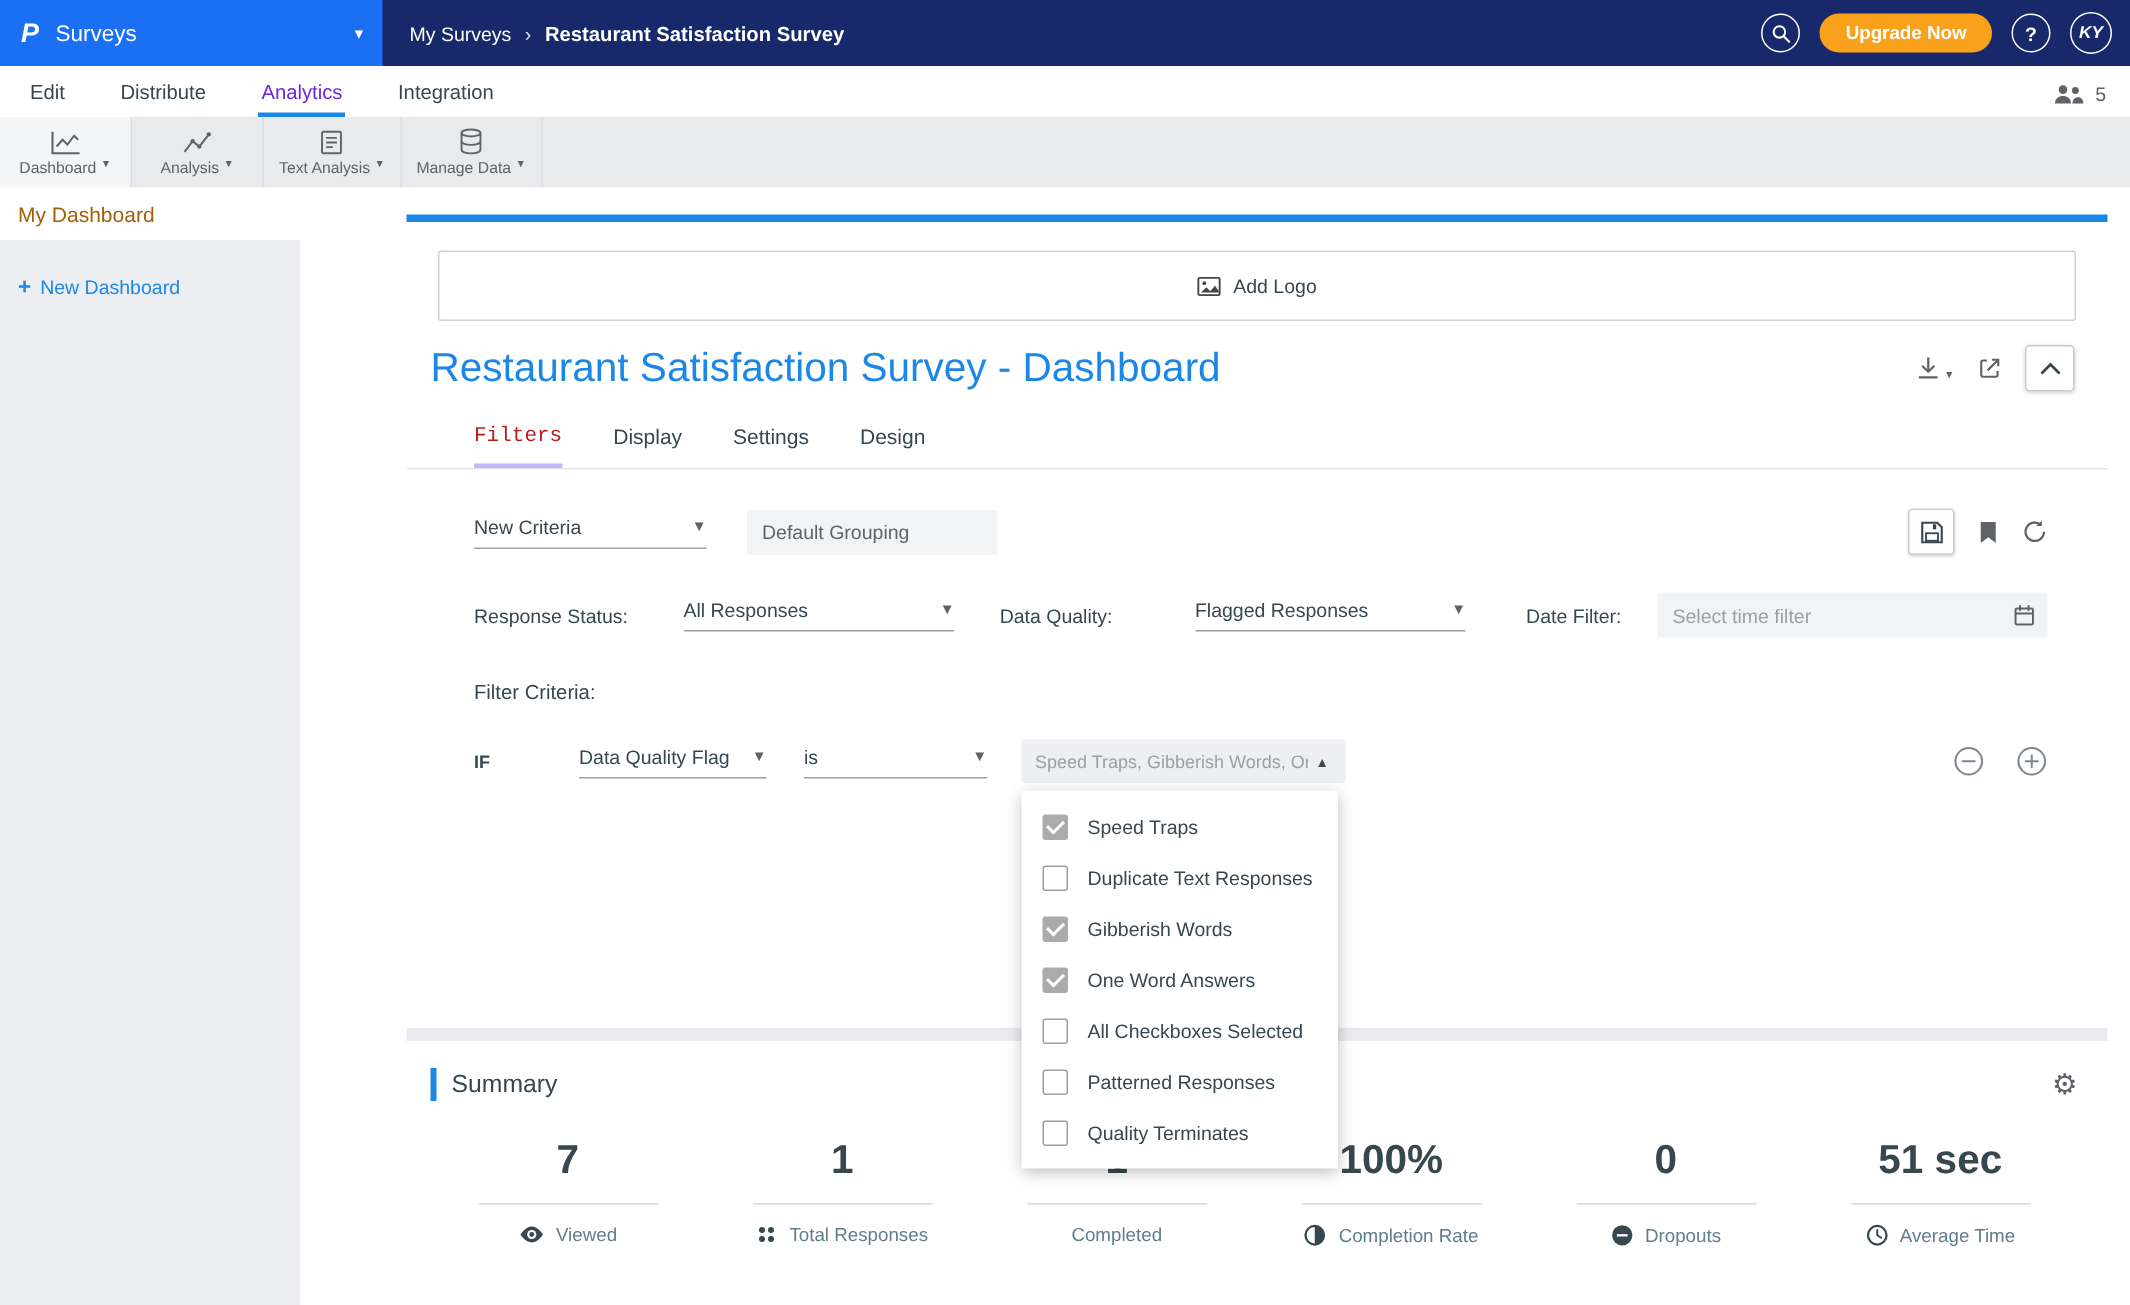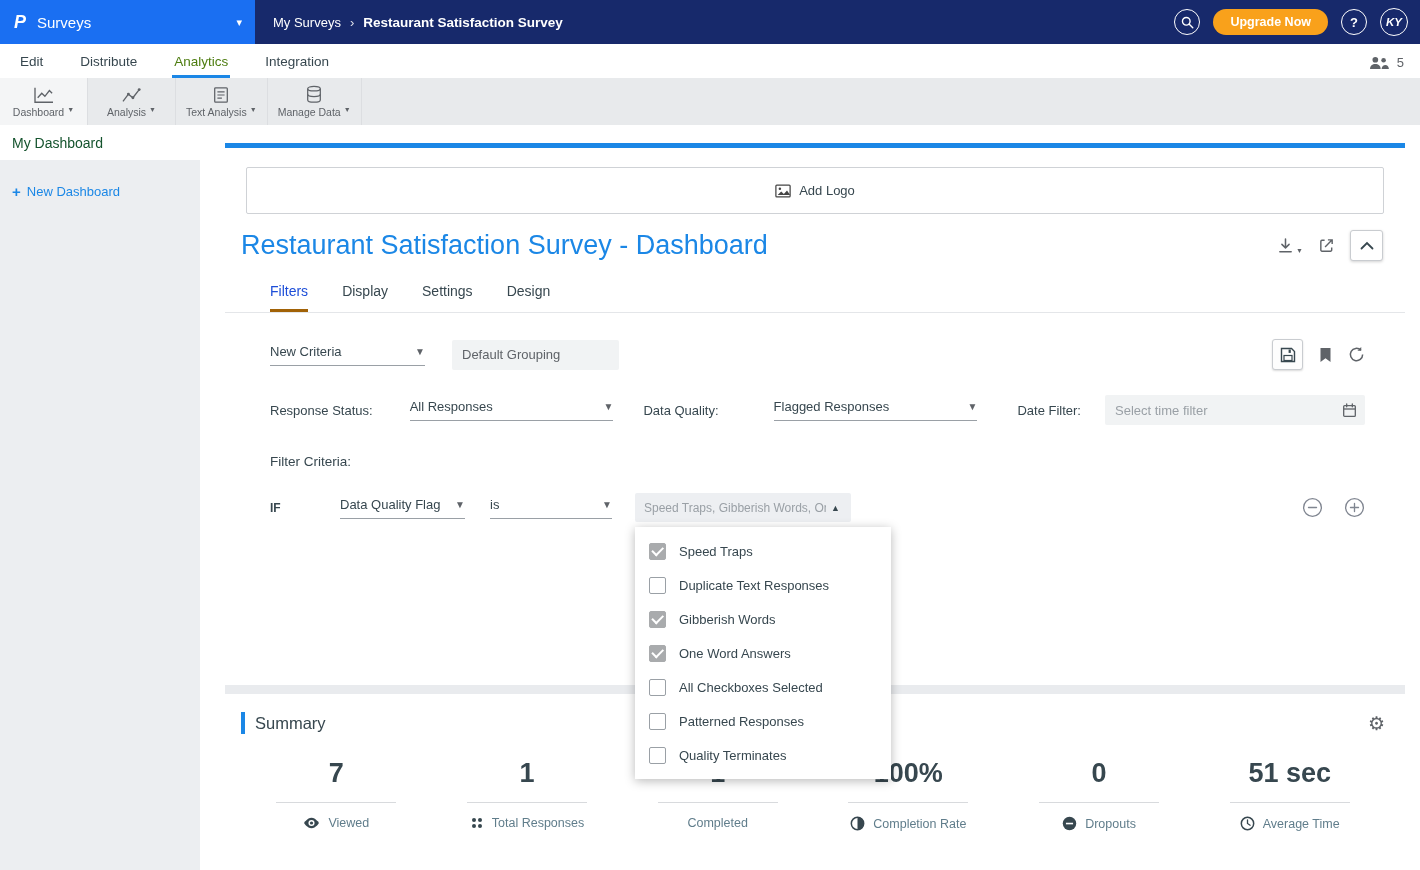"Analytics" .subnav-item.active { color: #4d7c0f -> #6d28d9 }
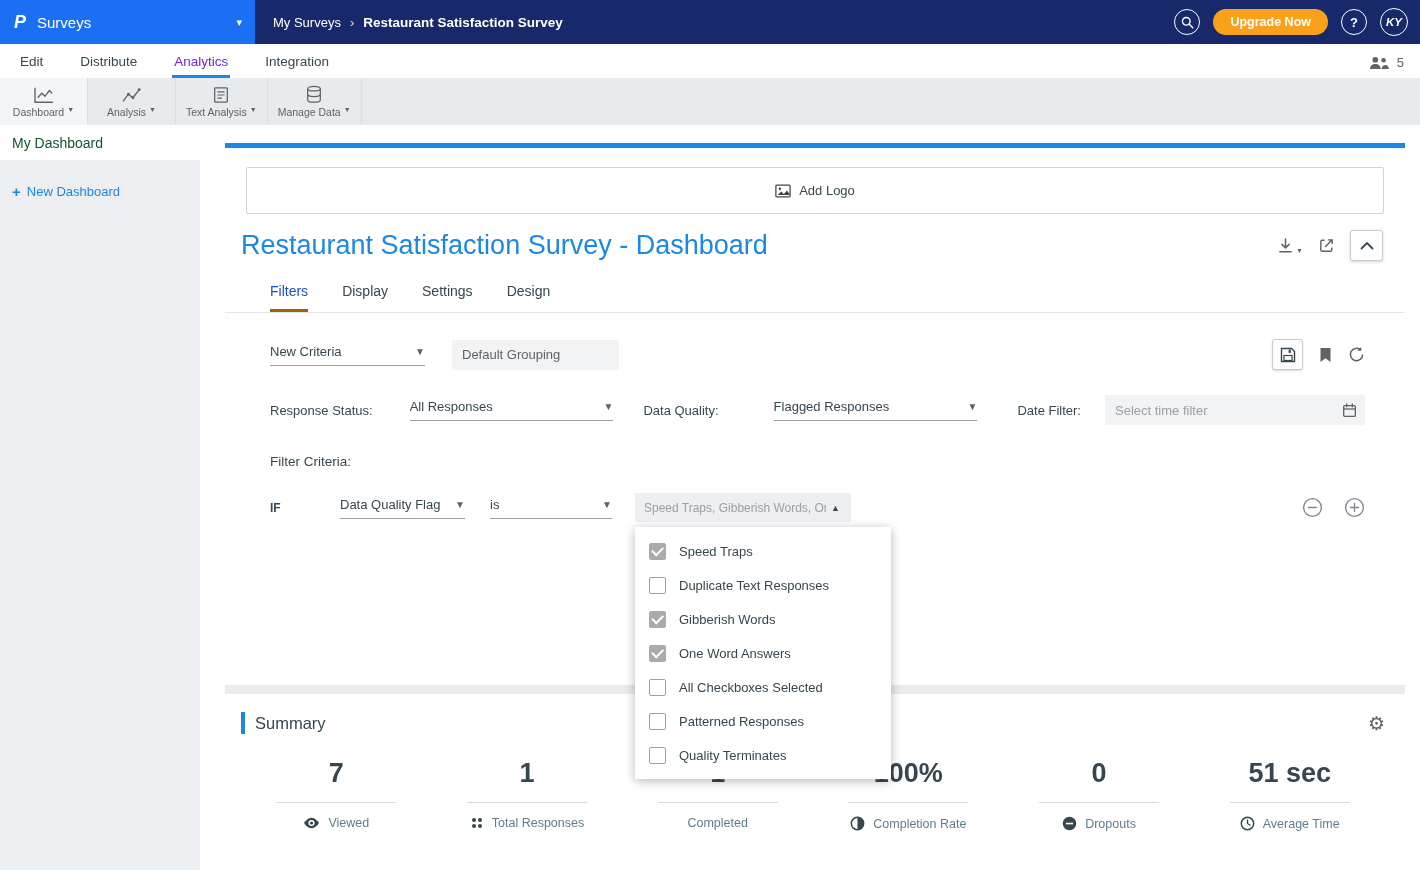"My Dashboard" .side-active { color: #14532d -> #a16207 }
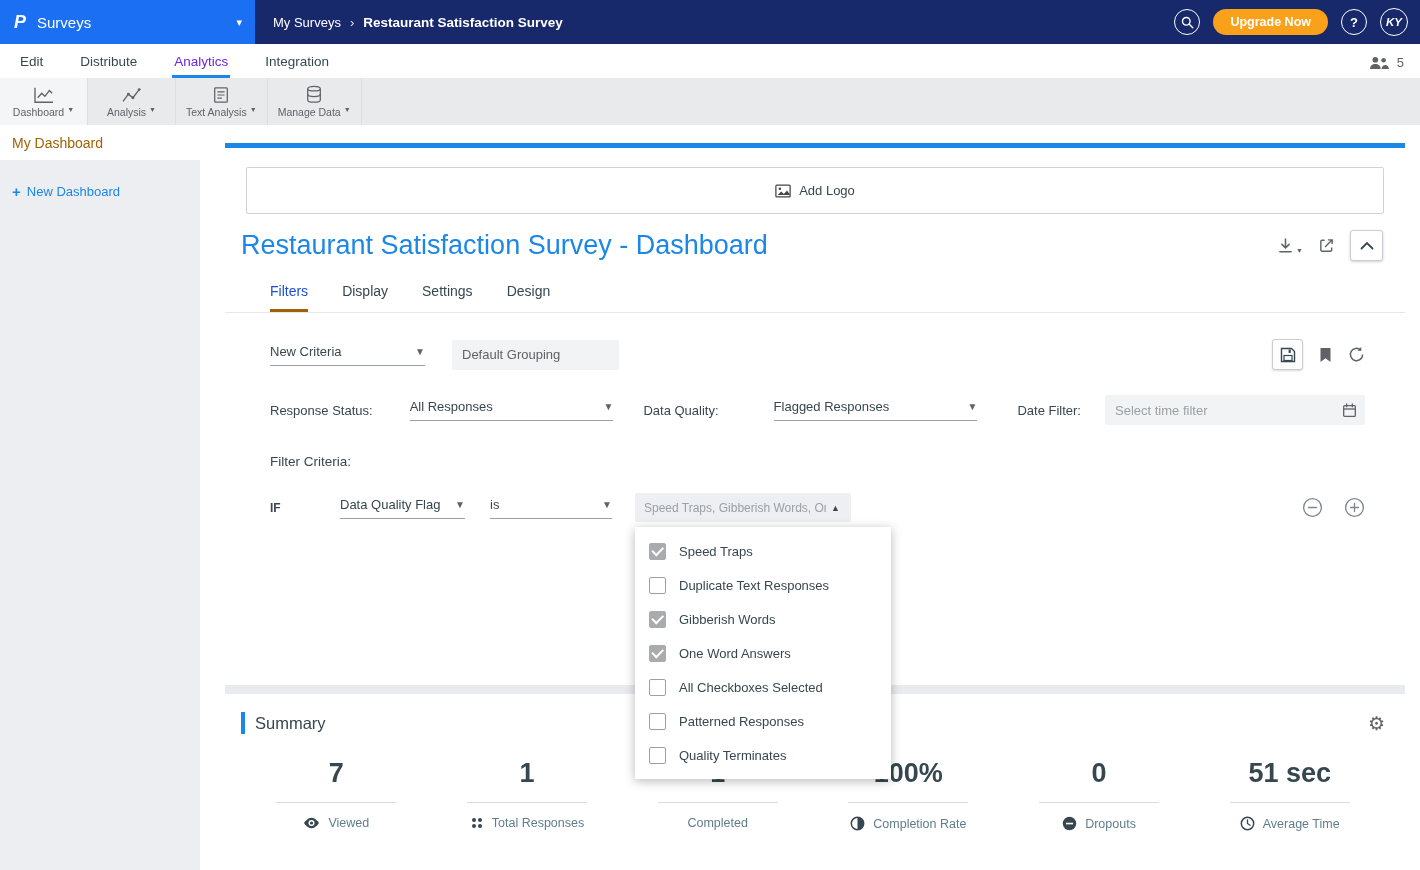"Add Logo" .main { padding-left: none -> 46px }
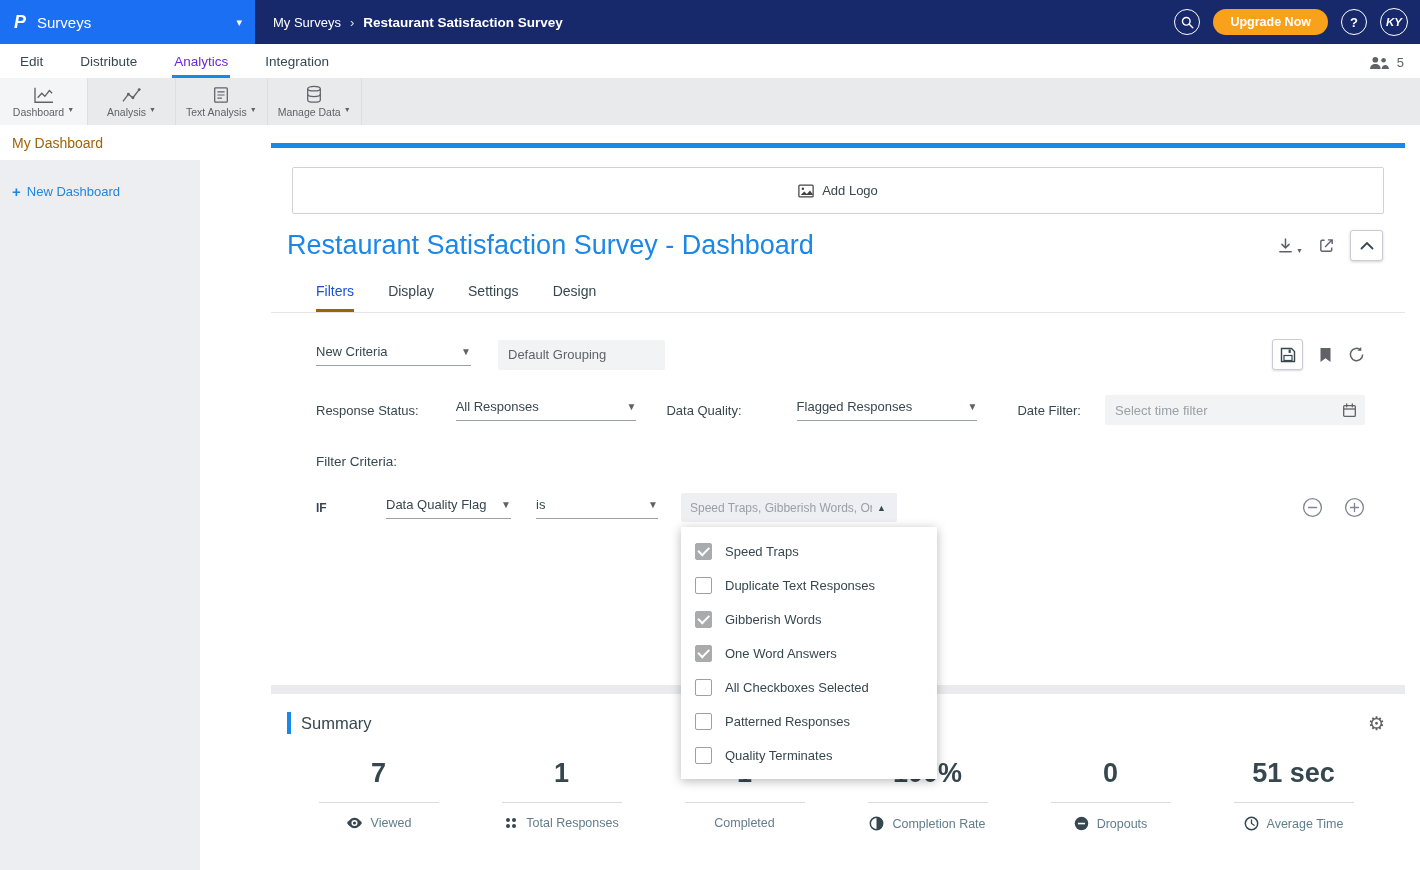"Filters" .tab.active { border-bottom: 3px solid #a16207 -> 3px solid #c4b5fd; color: #1d4ed8 -> #b91c1c; font-family: none -> Liberation Mono, monospace }
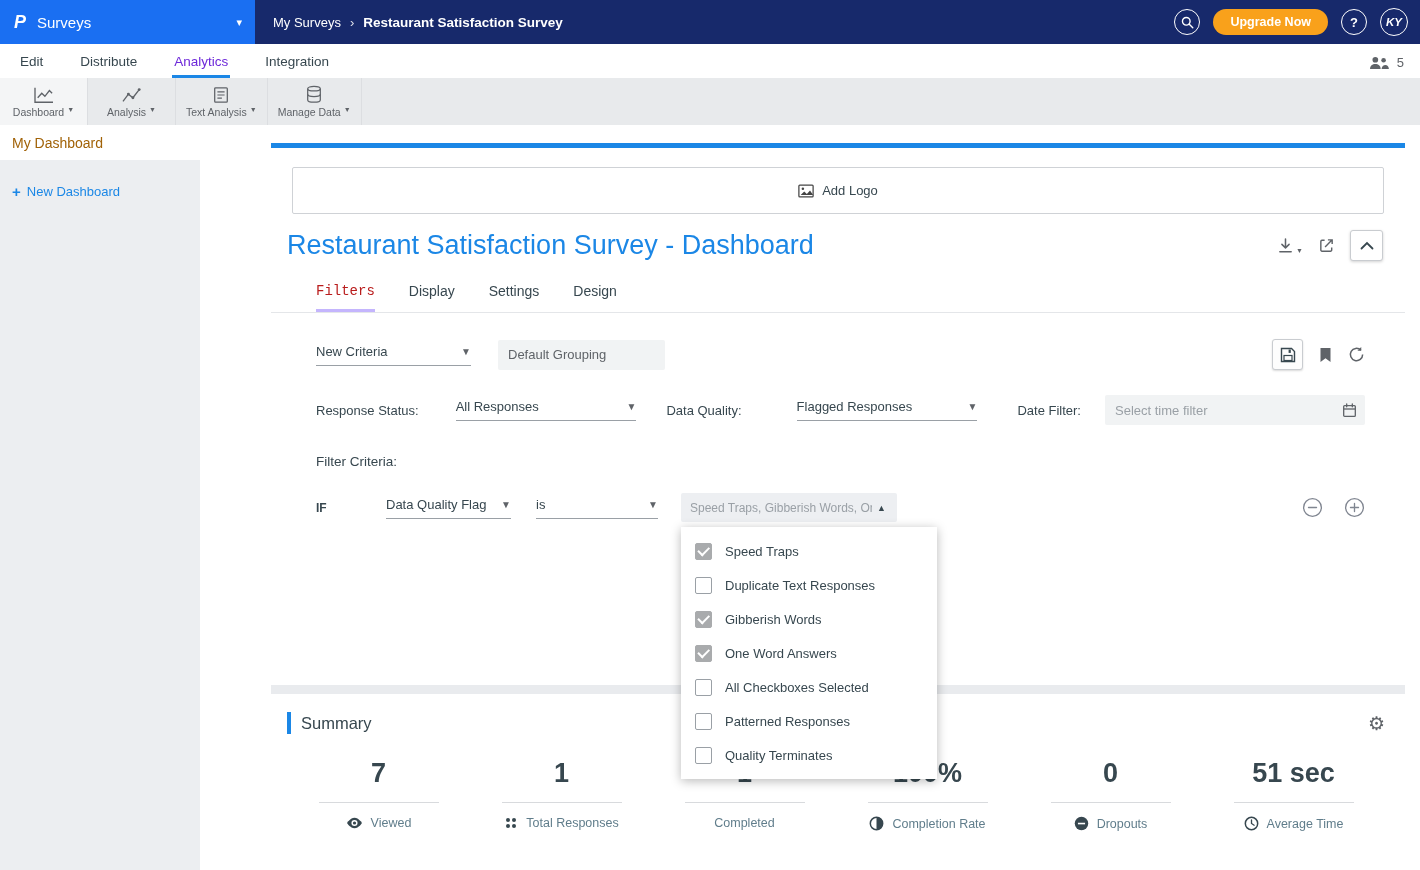"Speed Traps" .dropdown { width: 256px -> 211px }
